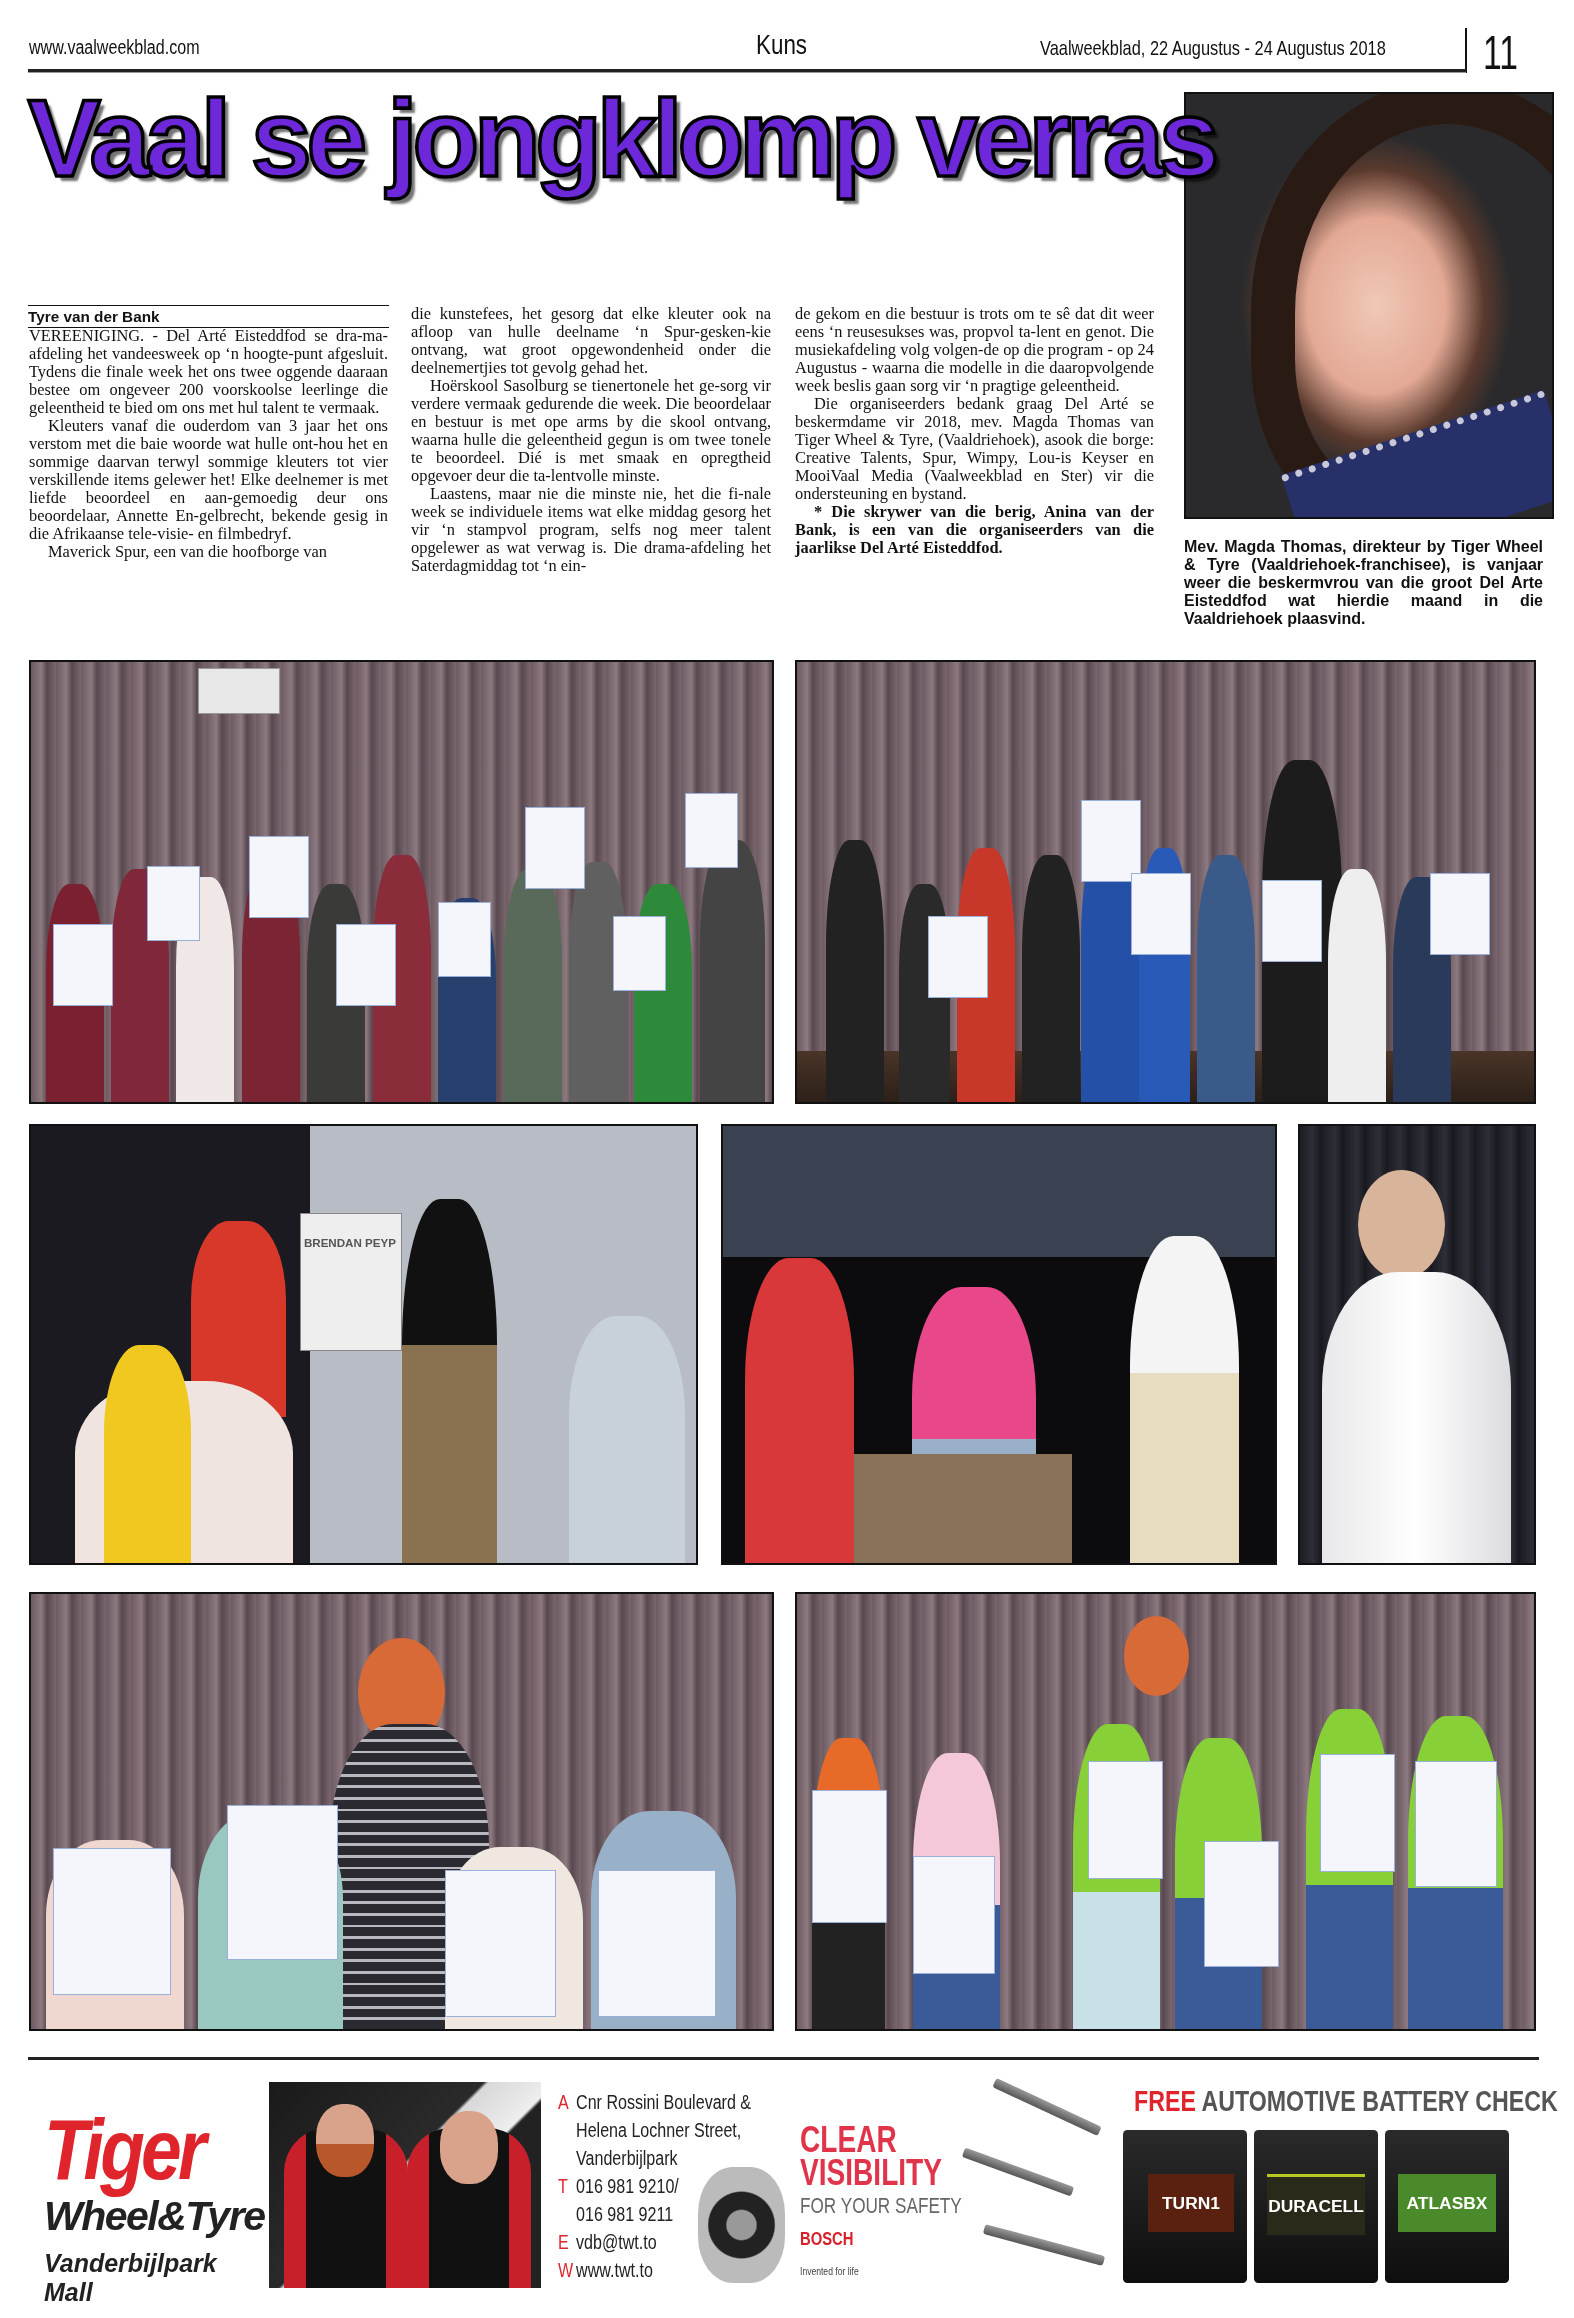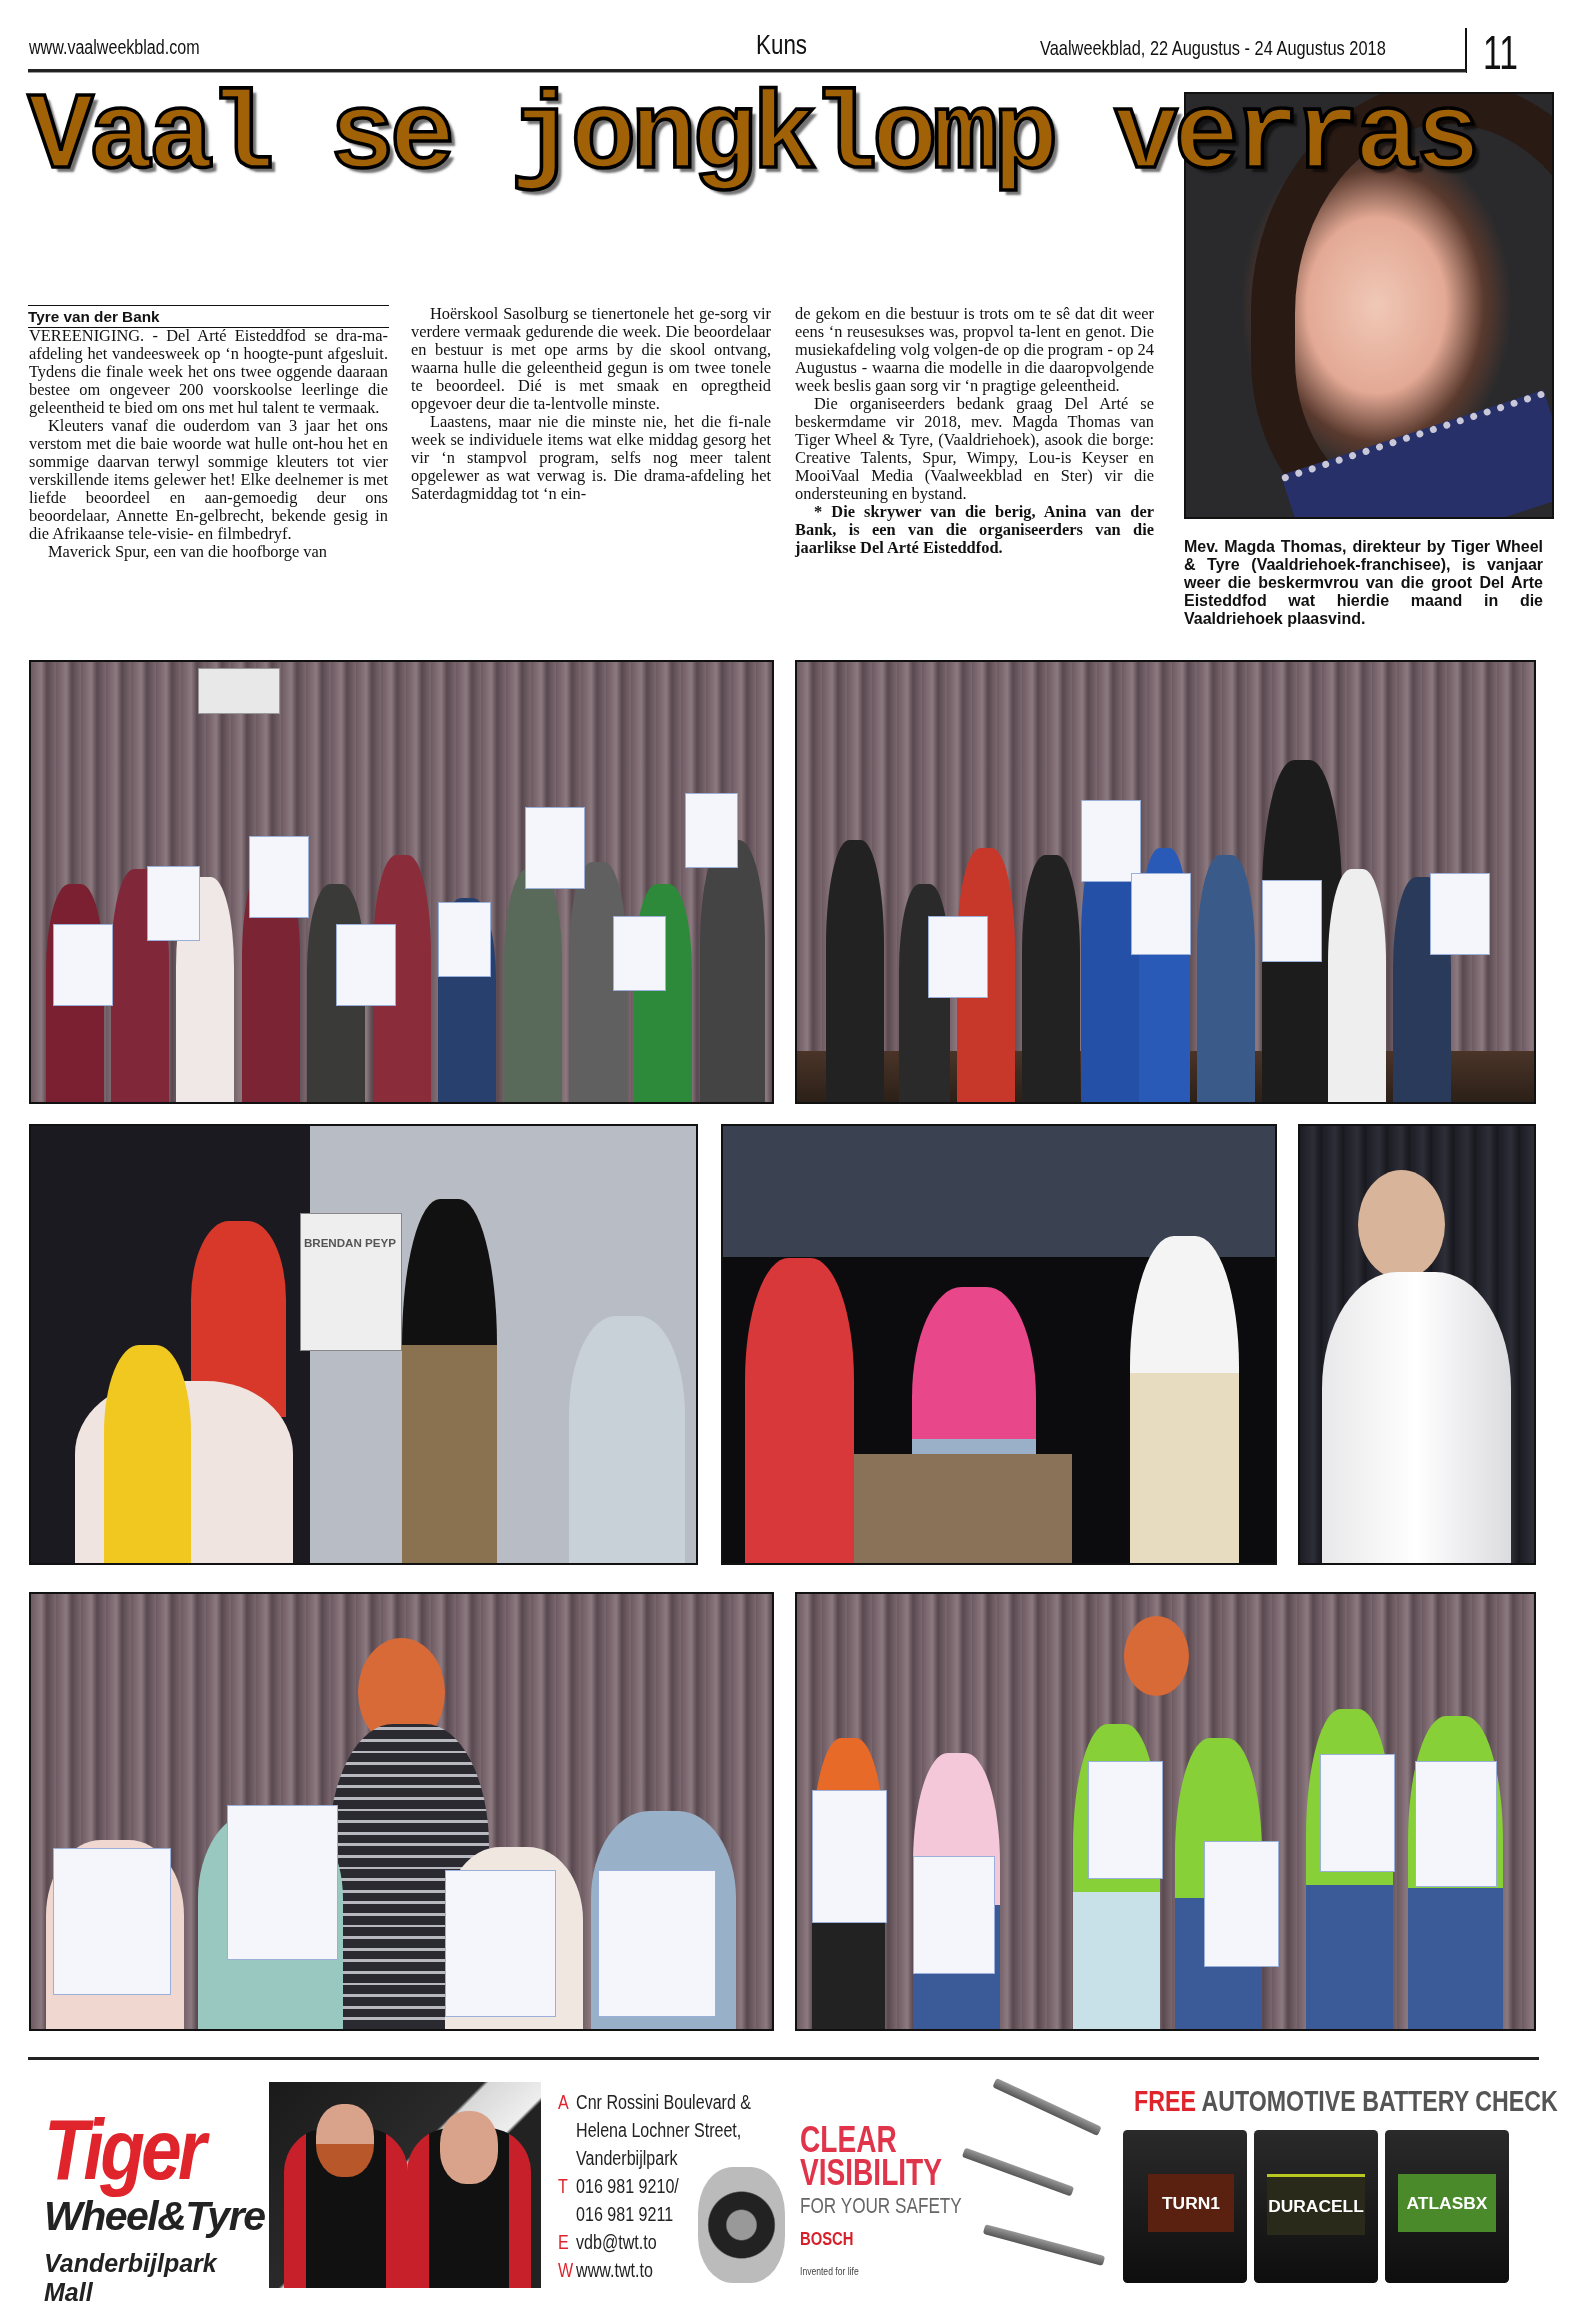"Vaal se jongklomp verras" .headline { color: #a16207 -> #6d28d9; font-family: Liberation Mono, monospace -> Liberation Sans, sans-serif }
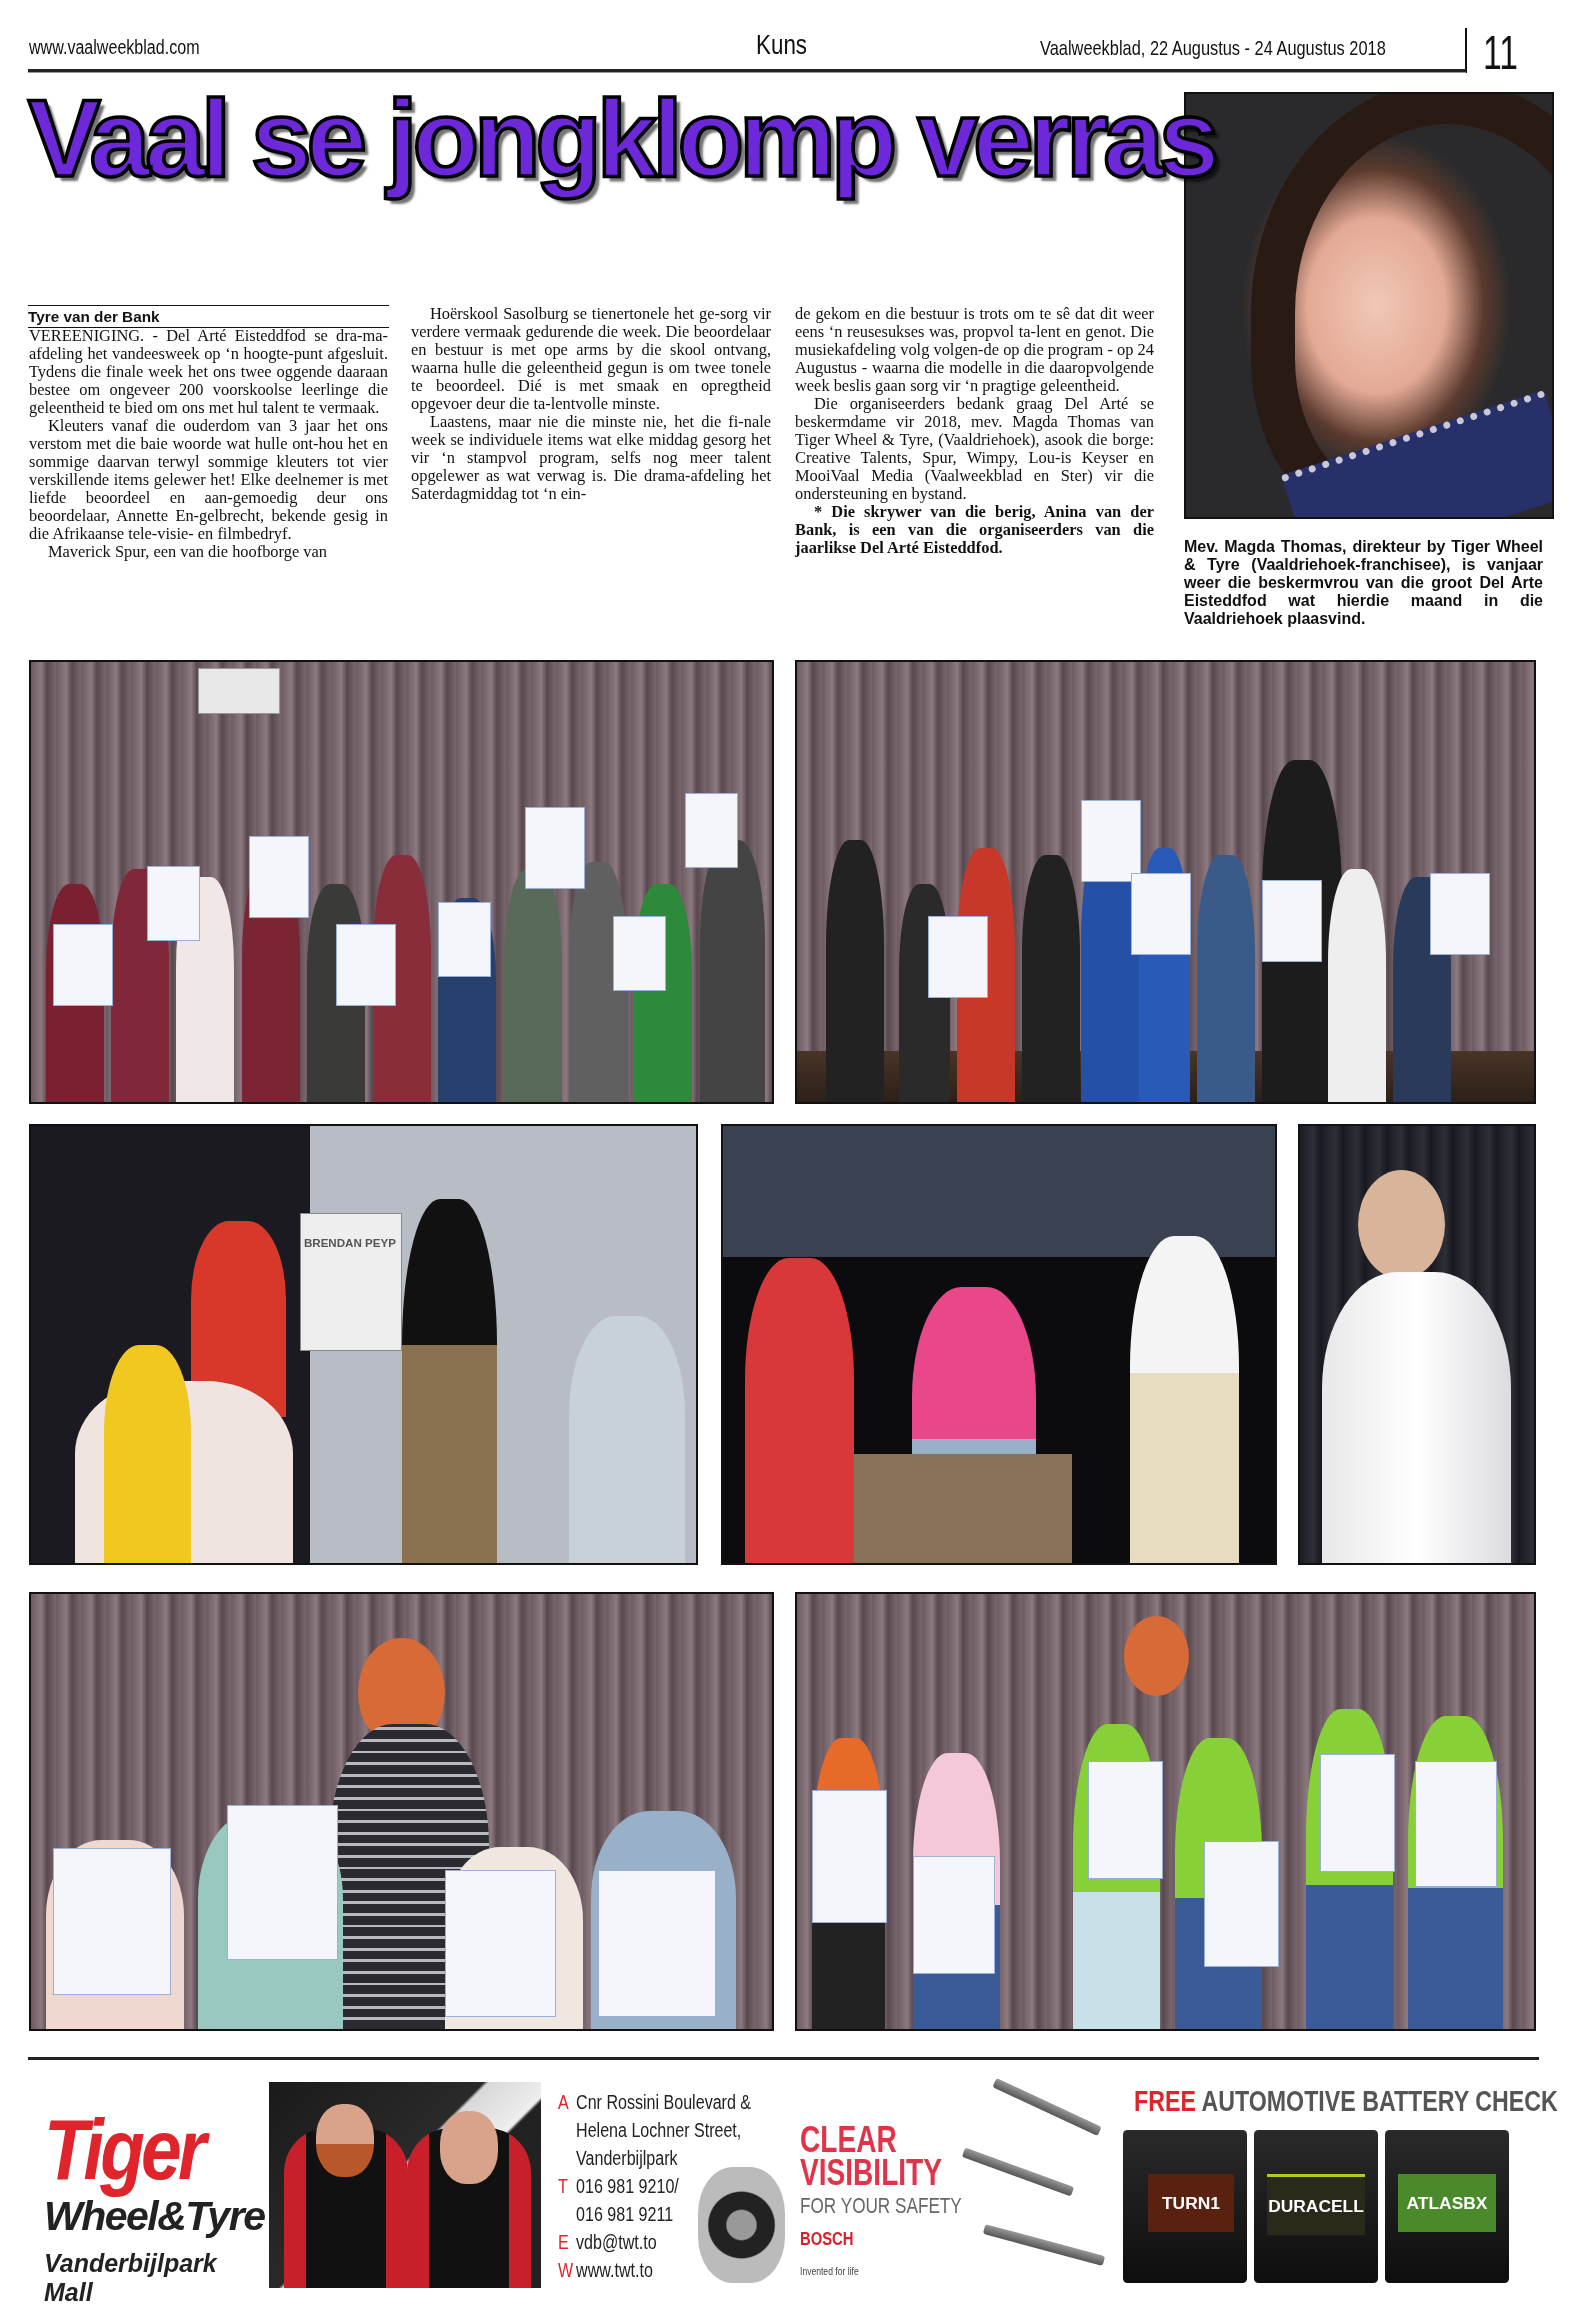"die kunstefees, het gesorg dat" p.first { html: none -> <p>die kunstefees, het gesorg dat elke kleuter ook na afloop van hulle deelname ‘n Spur-gesken-kie ontvang, wat groot opgewondenheid onder die deelnemertjies tot gevolg gehad het.</p> }
